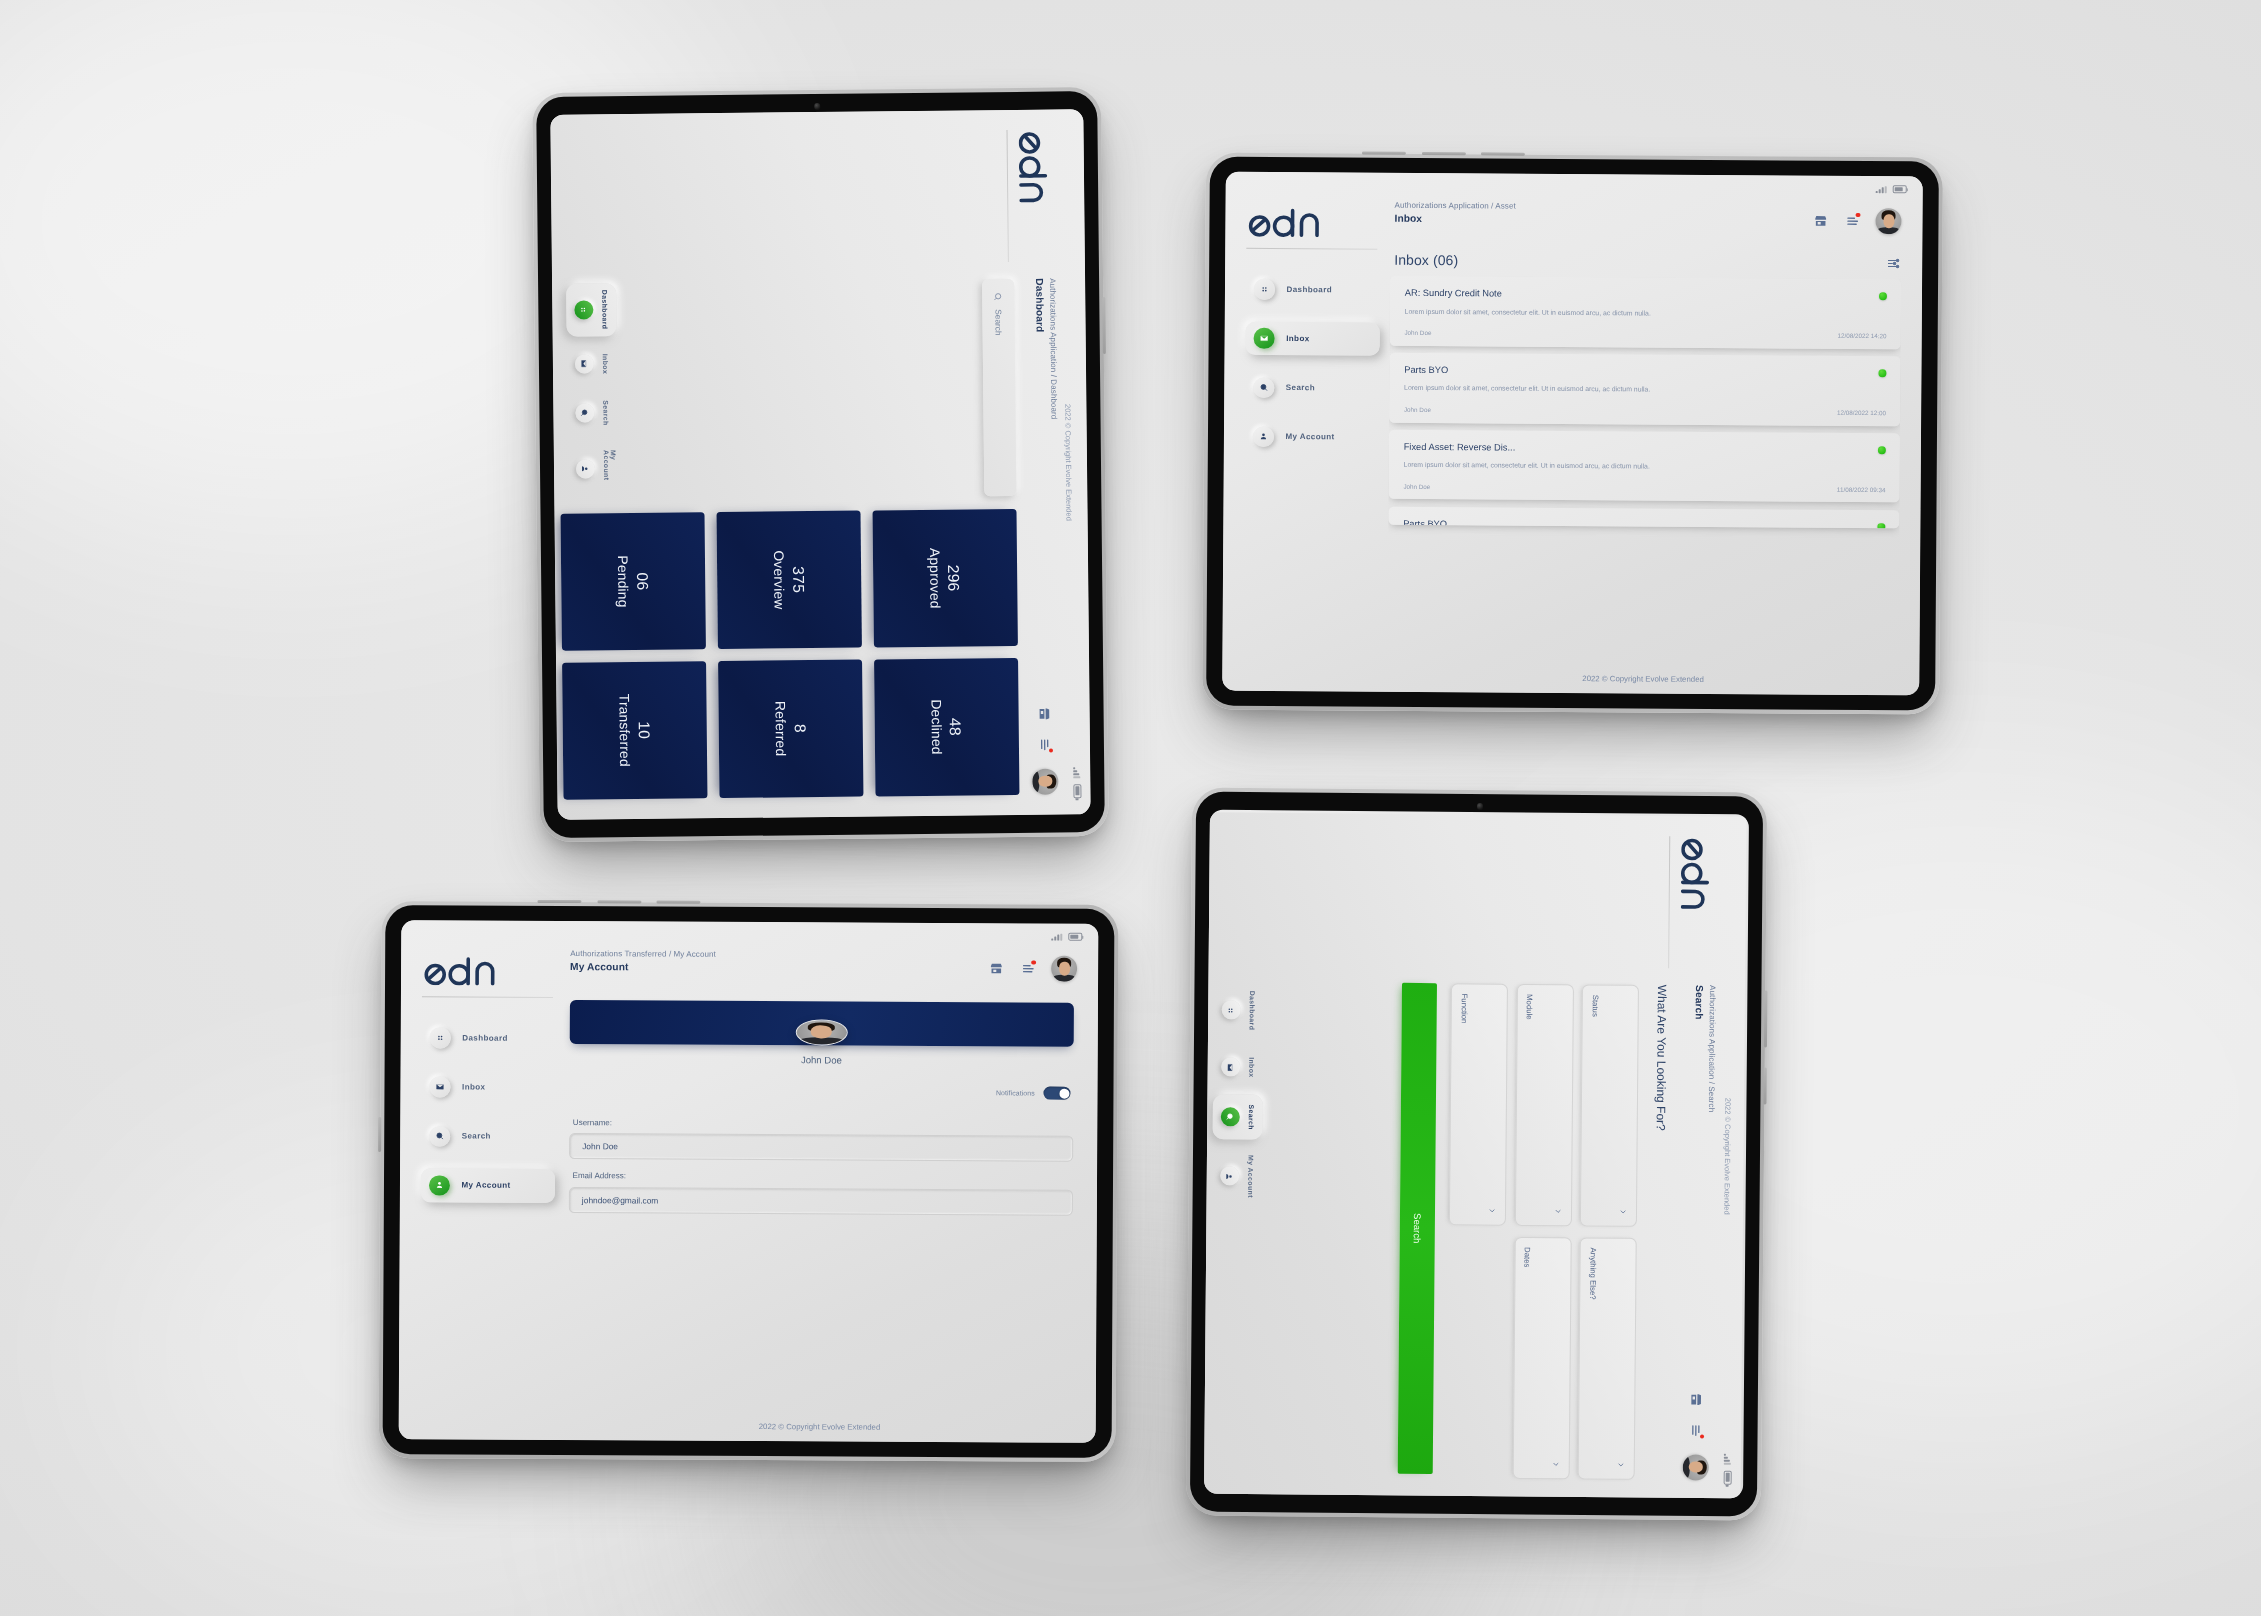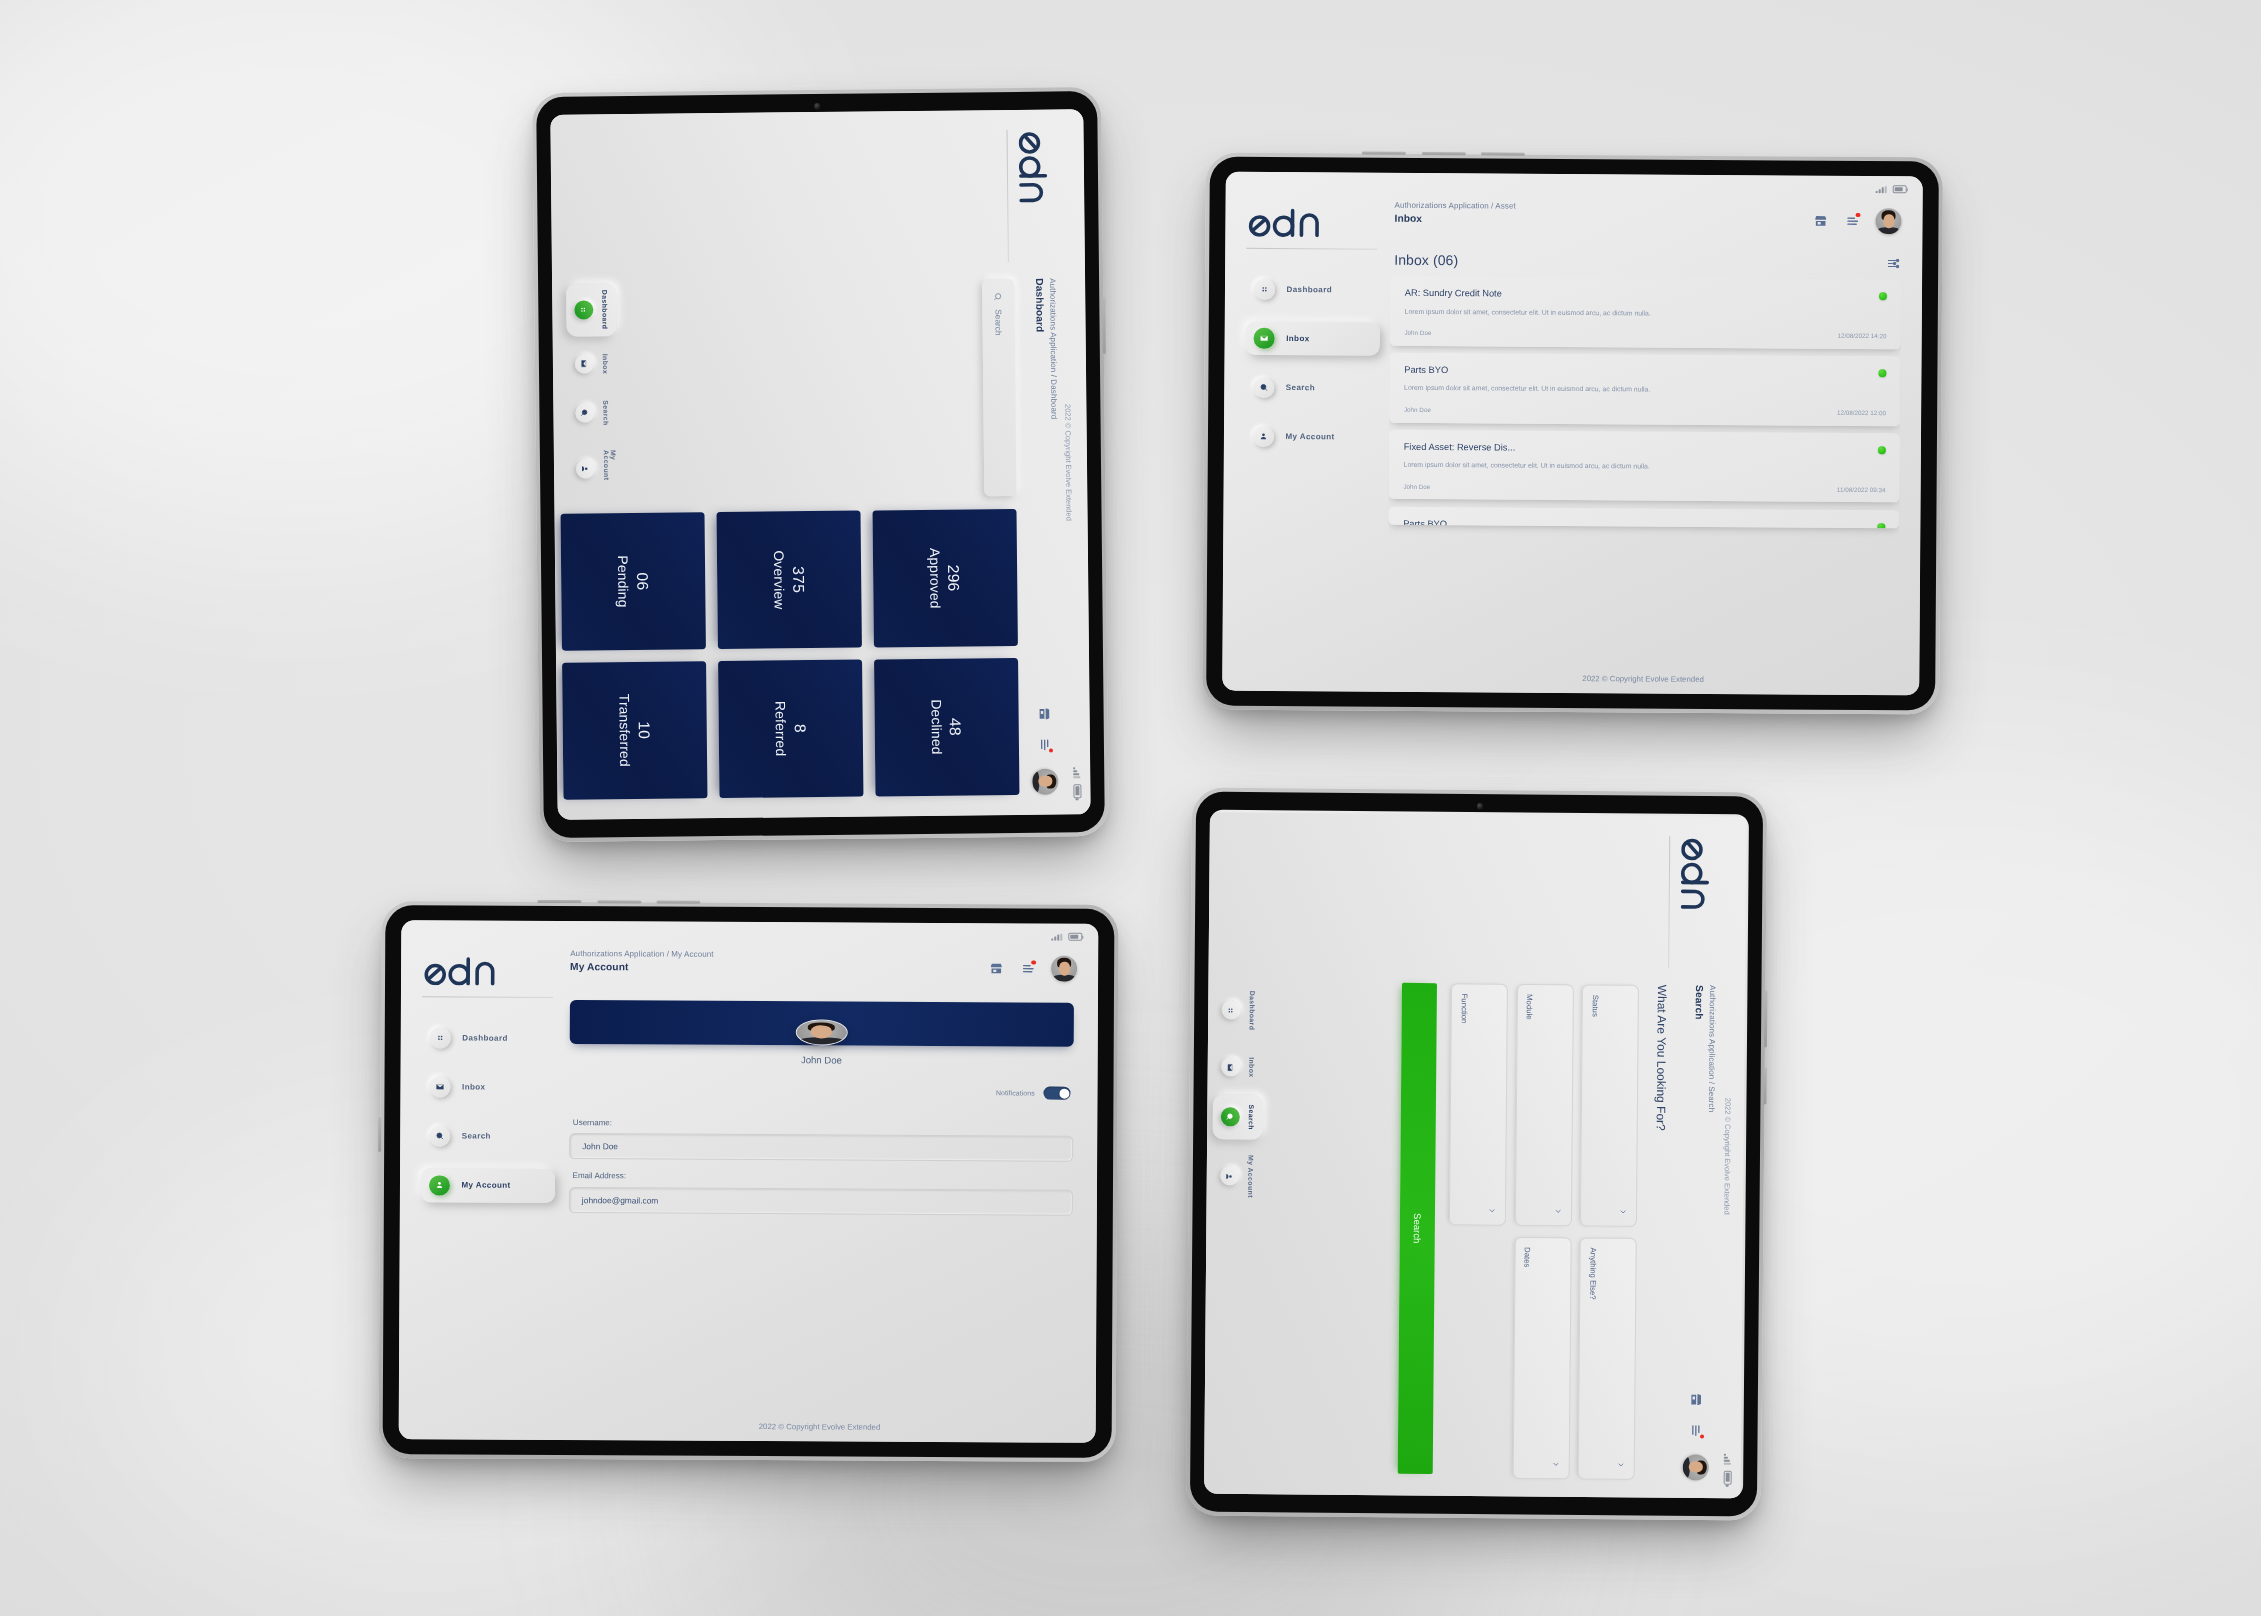"Authorizations Application / My Account" div.crumb { text: Application -> Transferred }
